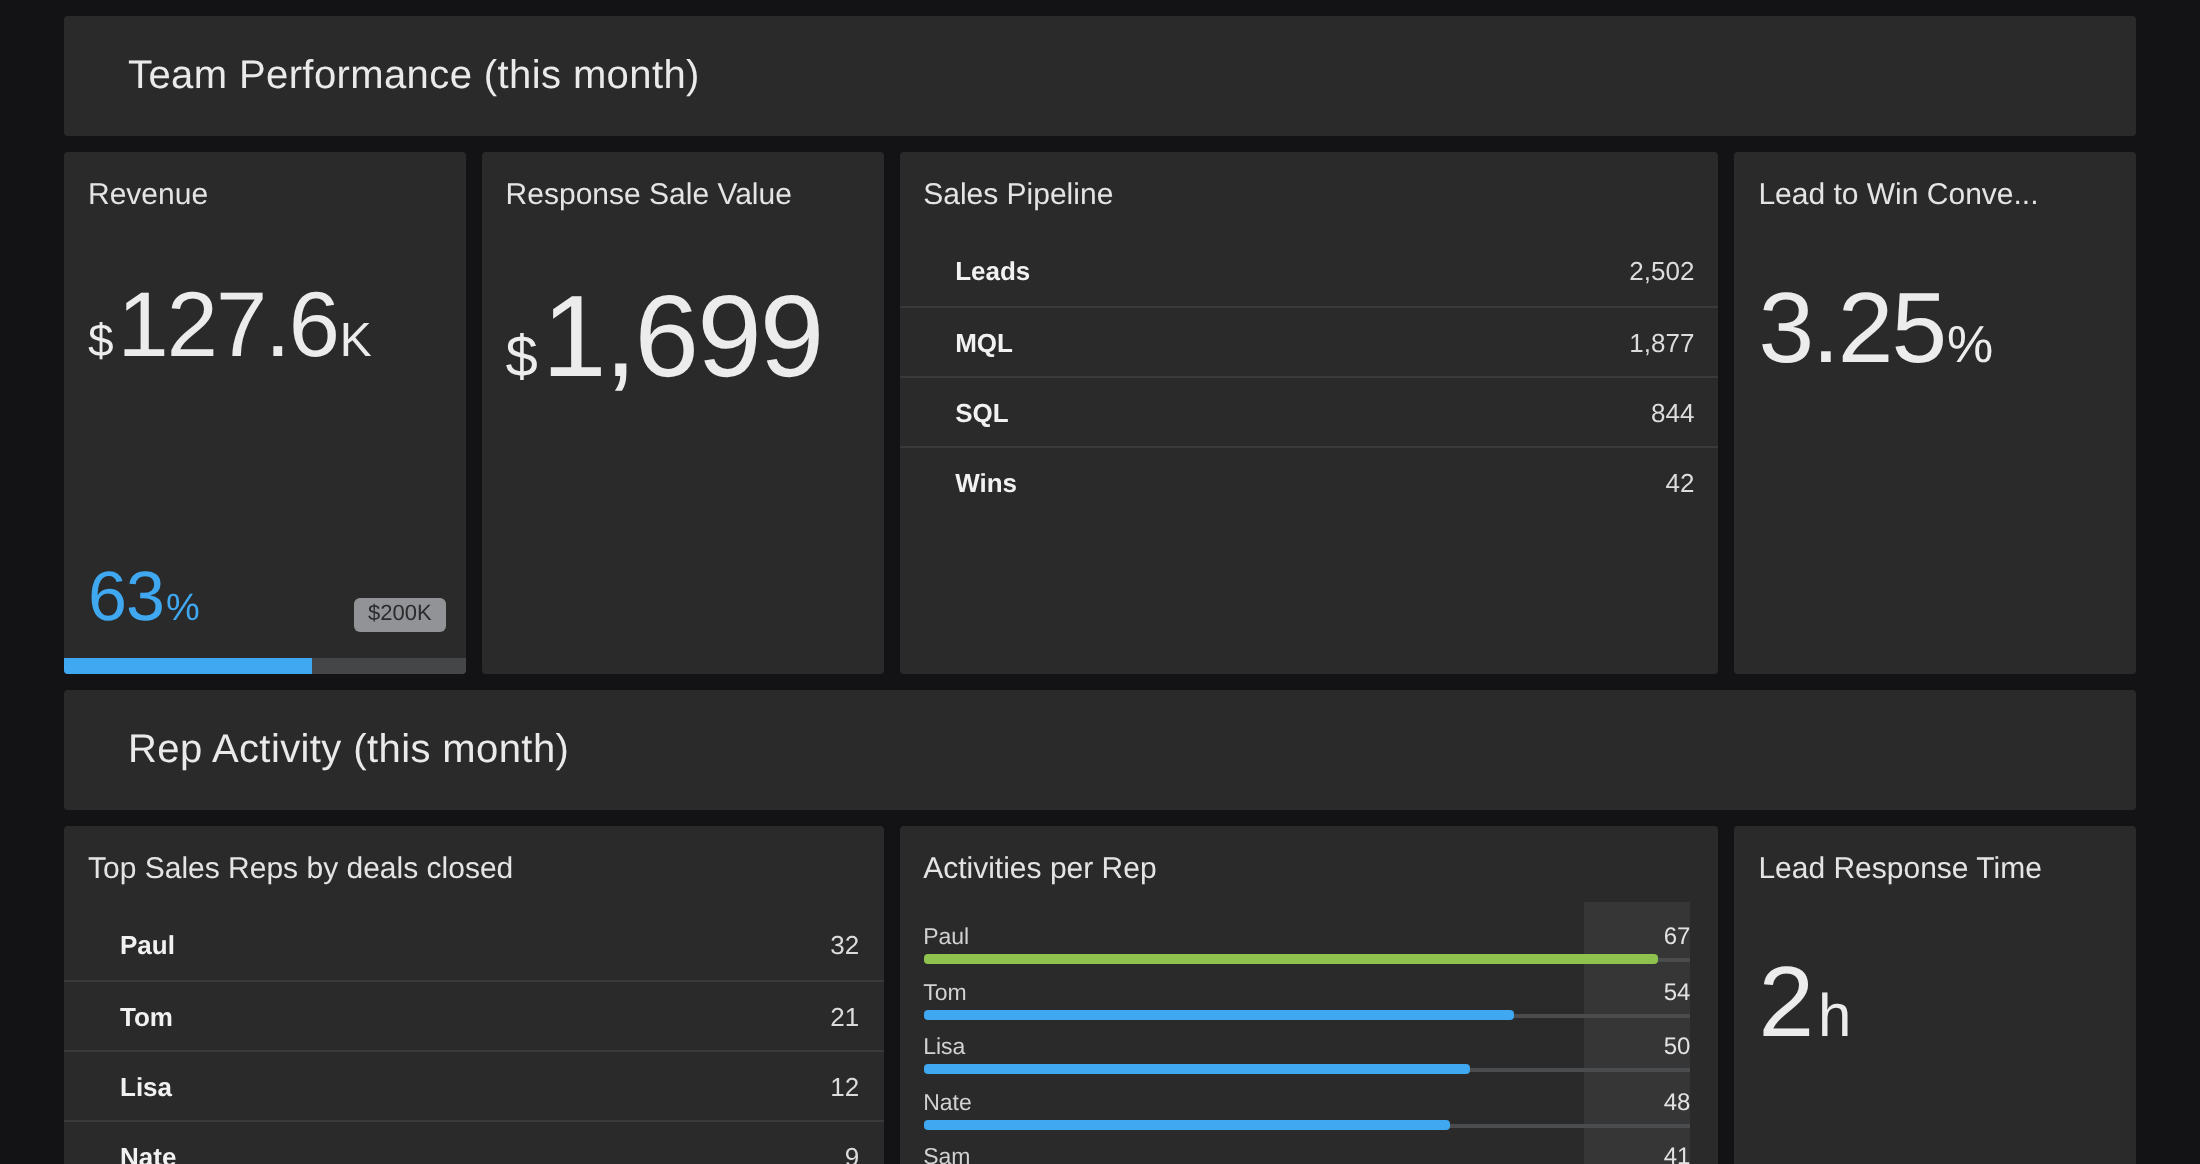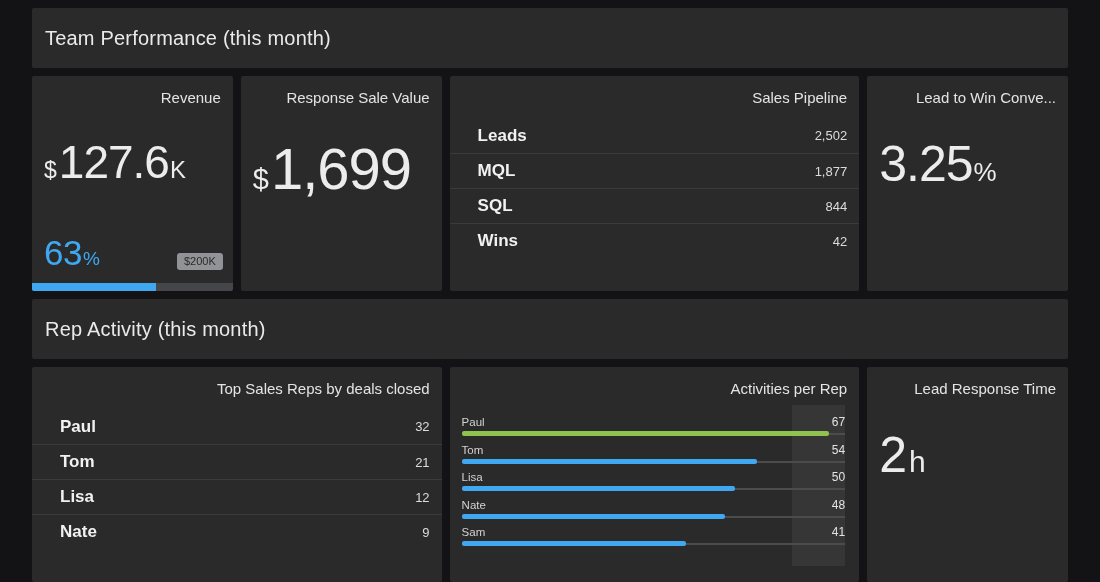"Team Performance (this month)" .section-header { padding-left: 13px -> 32px }
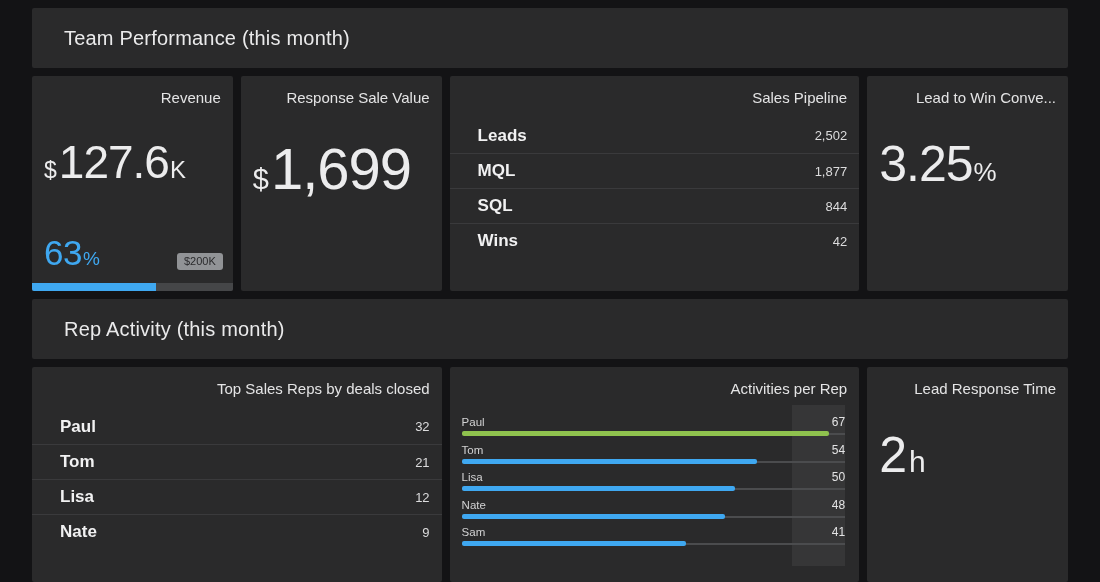"Revenue" .grid { height: 215px -> 261px; text-align: right -> none }
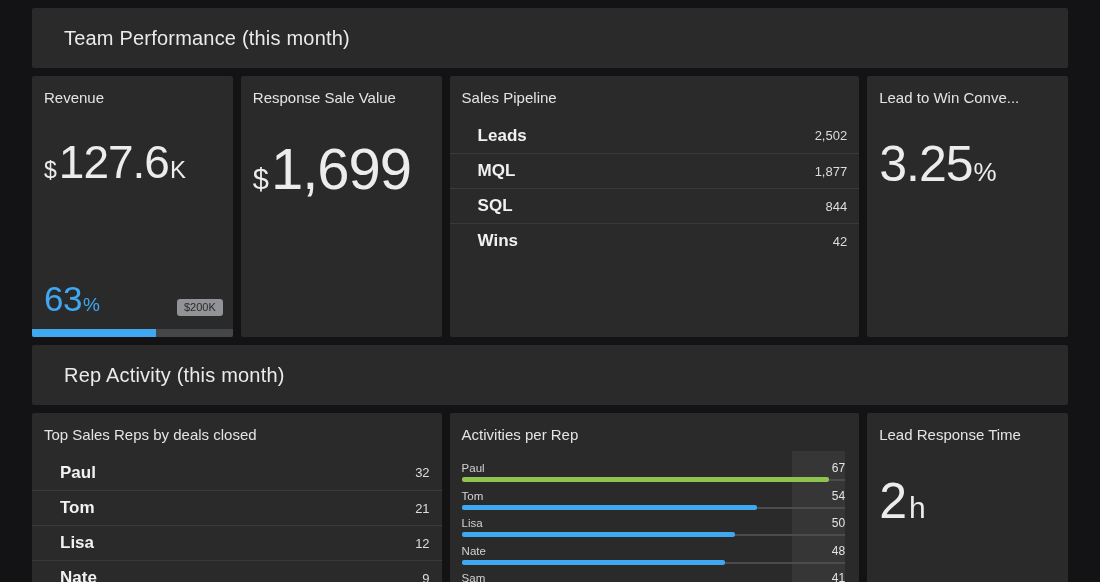"Leads" .kpi-row .label { font-size: 17px -> 13px }
